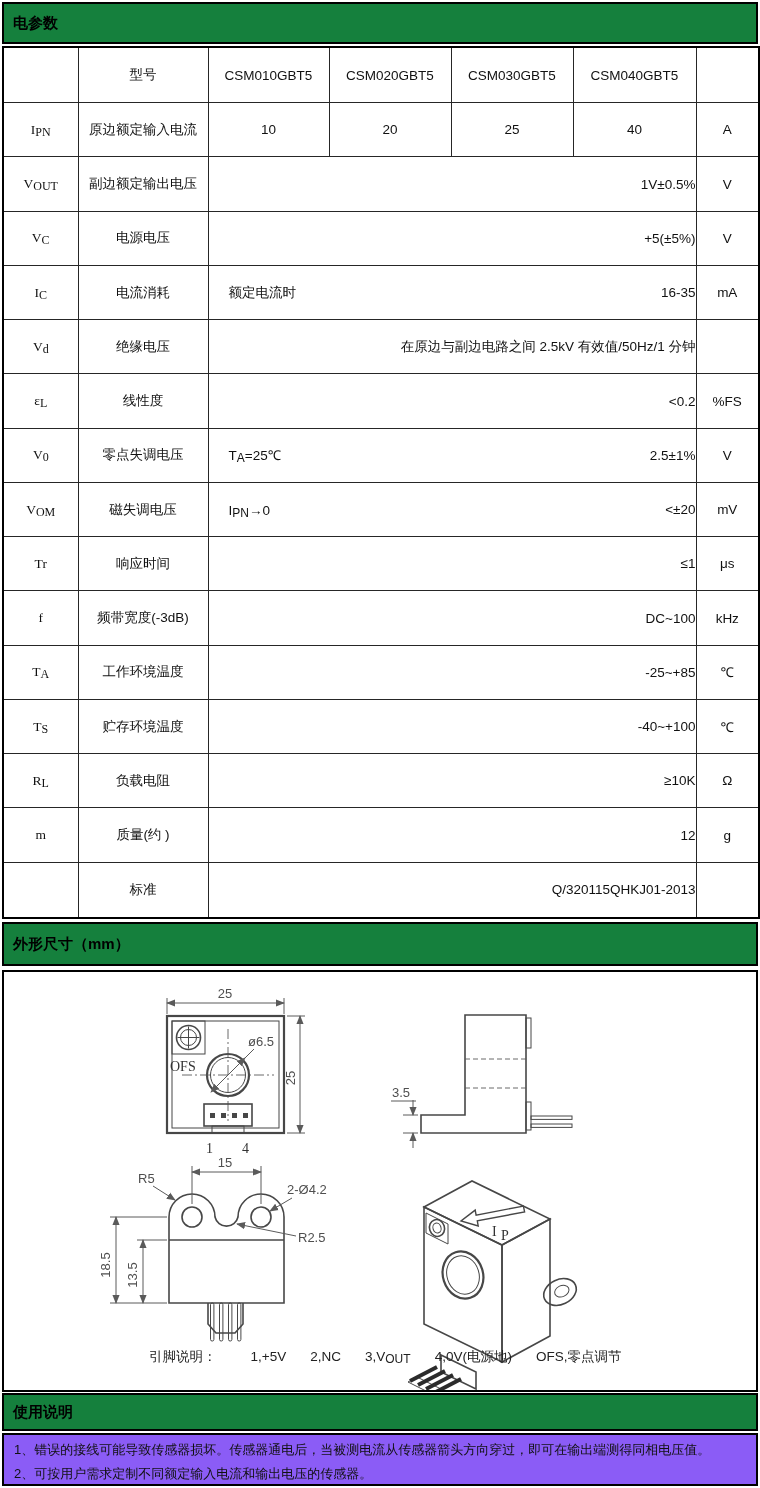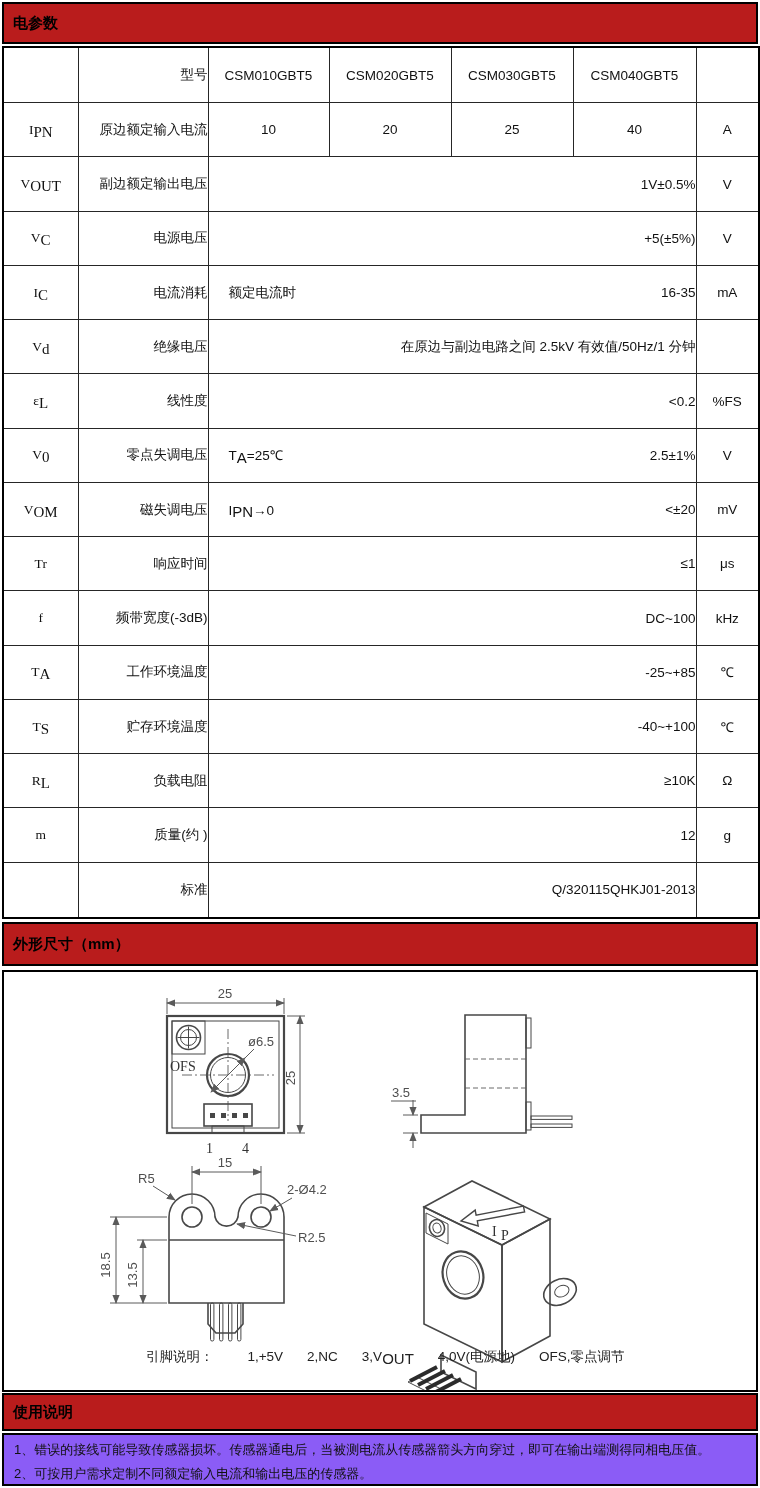"电参数" .band { background: #b91c1c -> #15803d }
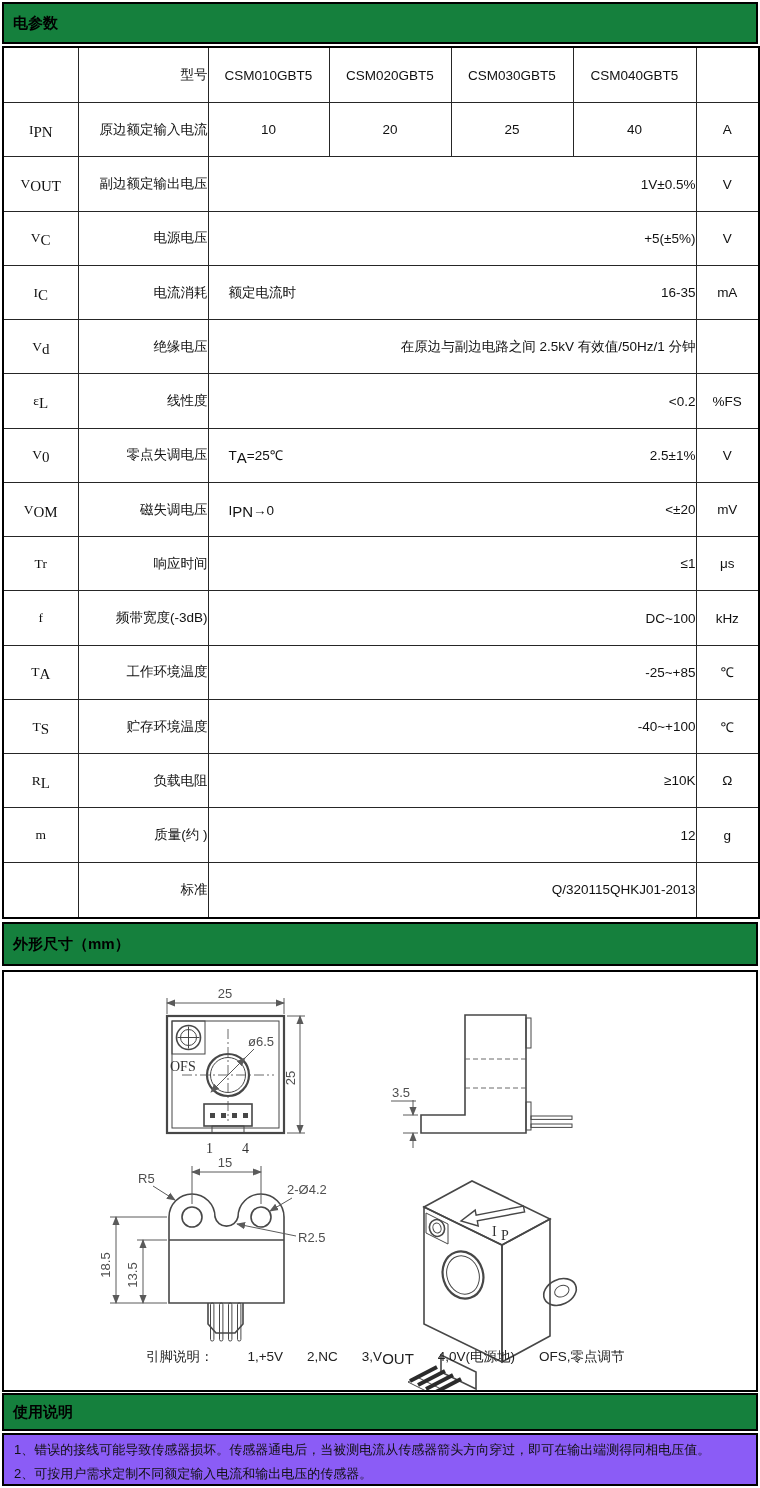"型号" td.c-param { text-align: right -> center }
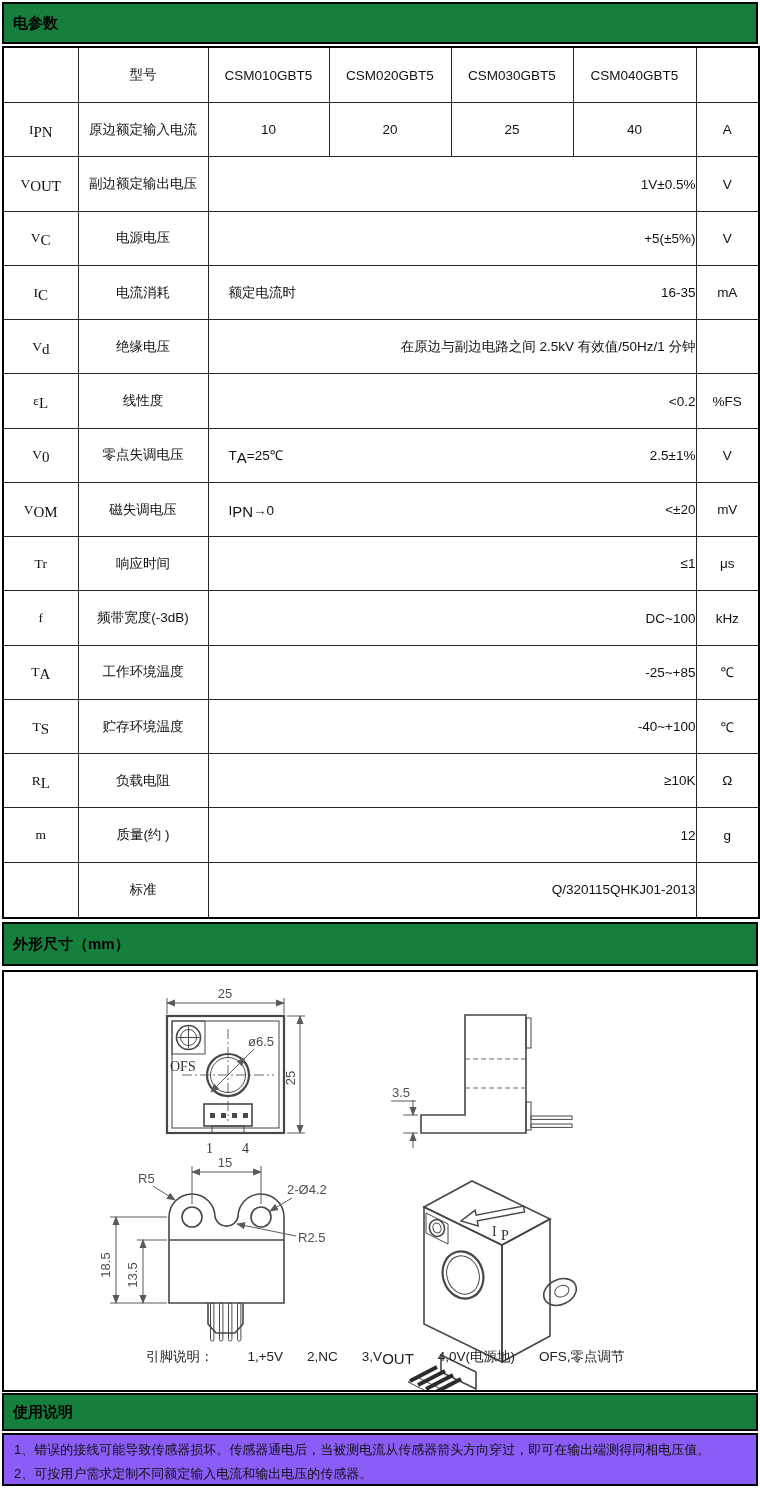"PN" td.c-sym sub,.cond sub,.mval sub,.pin-note sub { font-size: 15px -> 12px }
